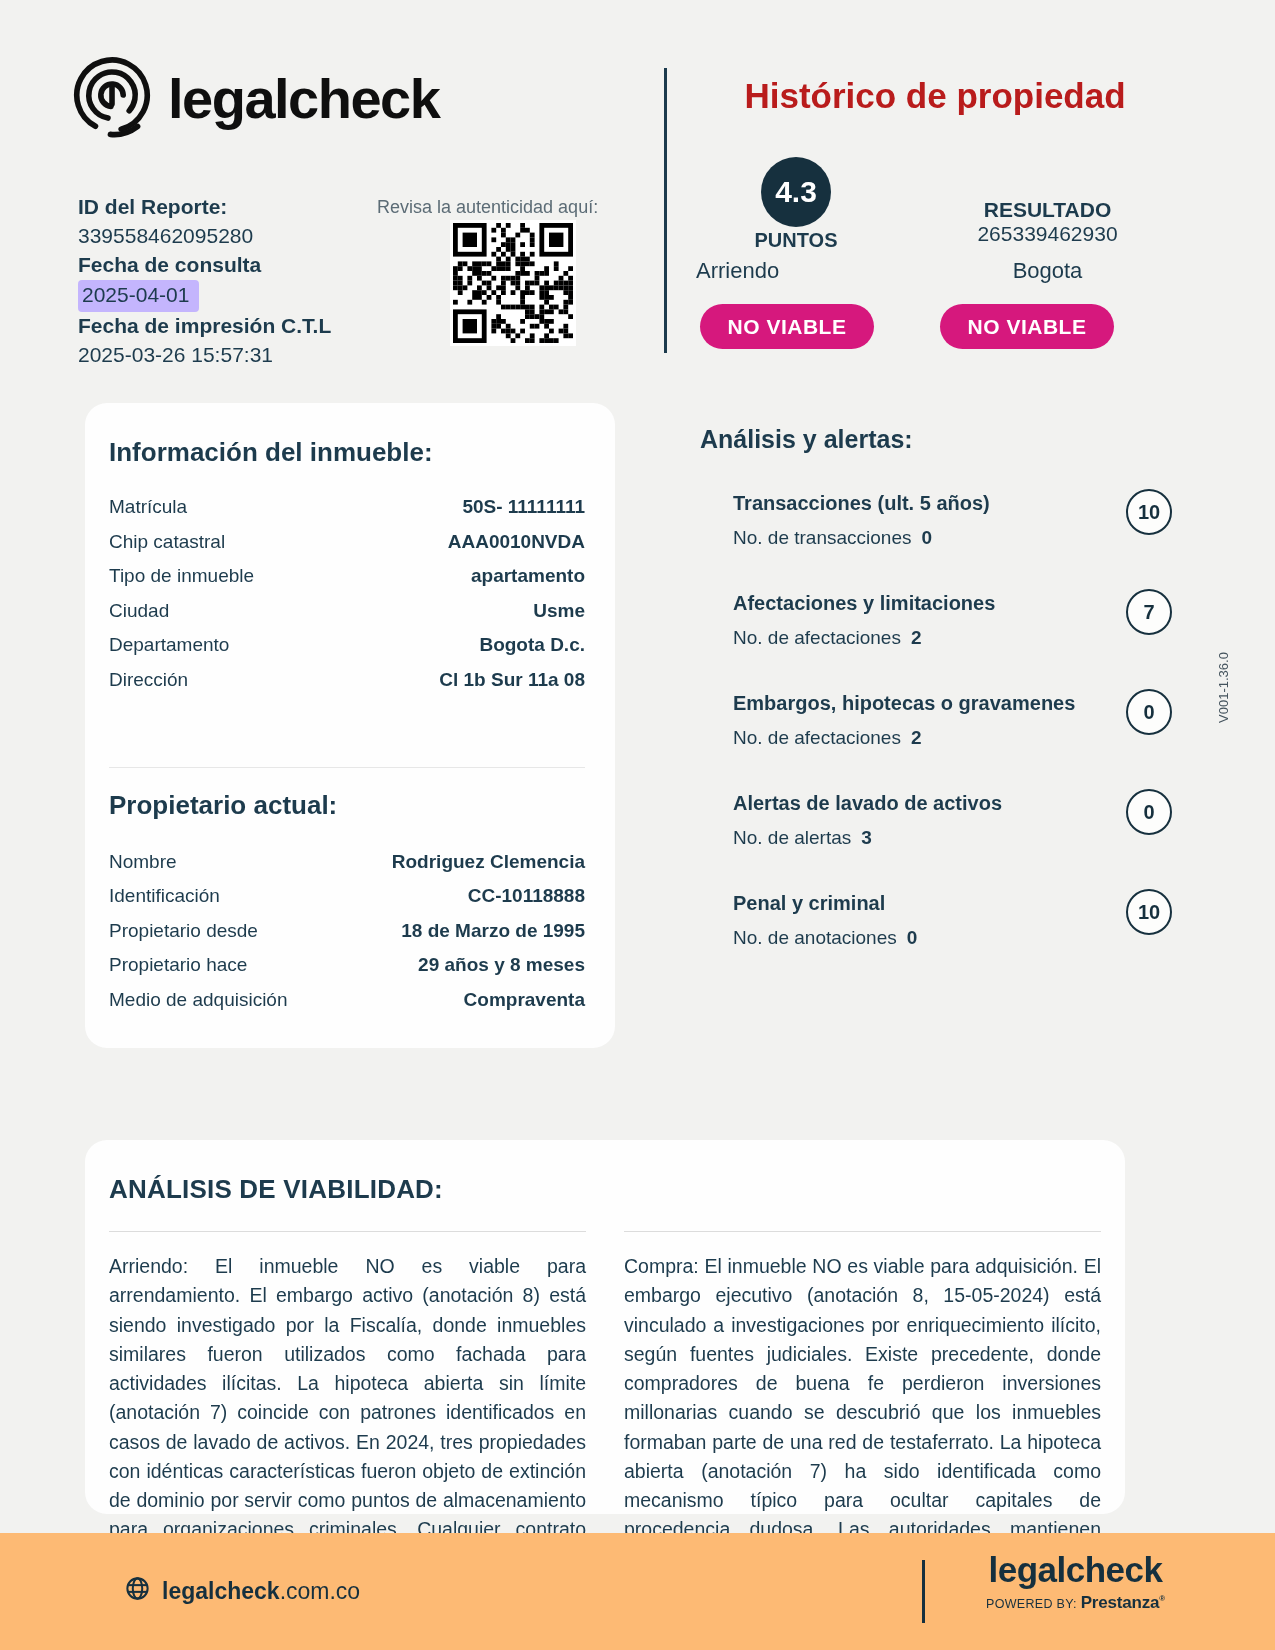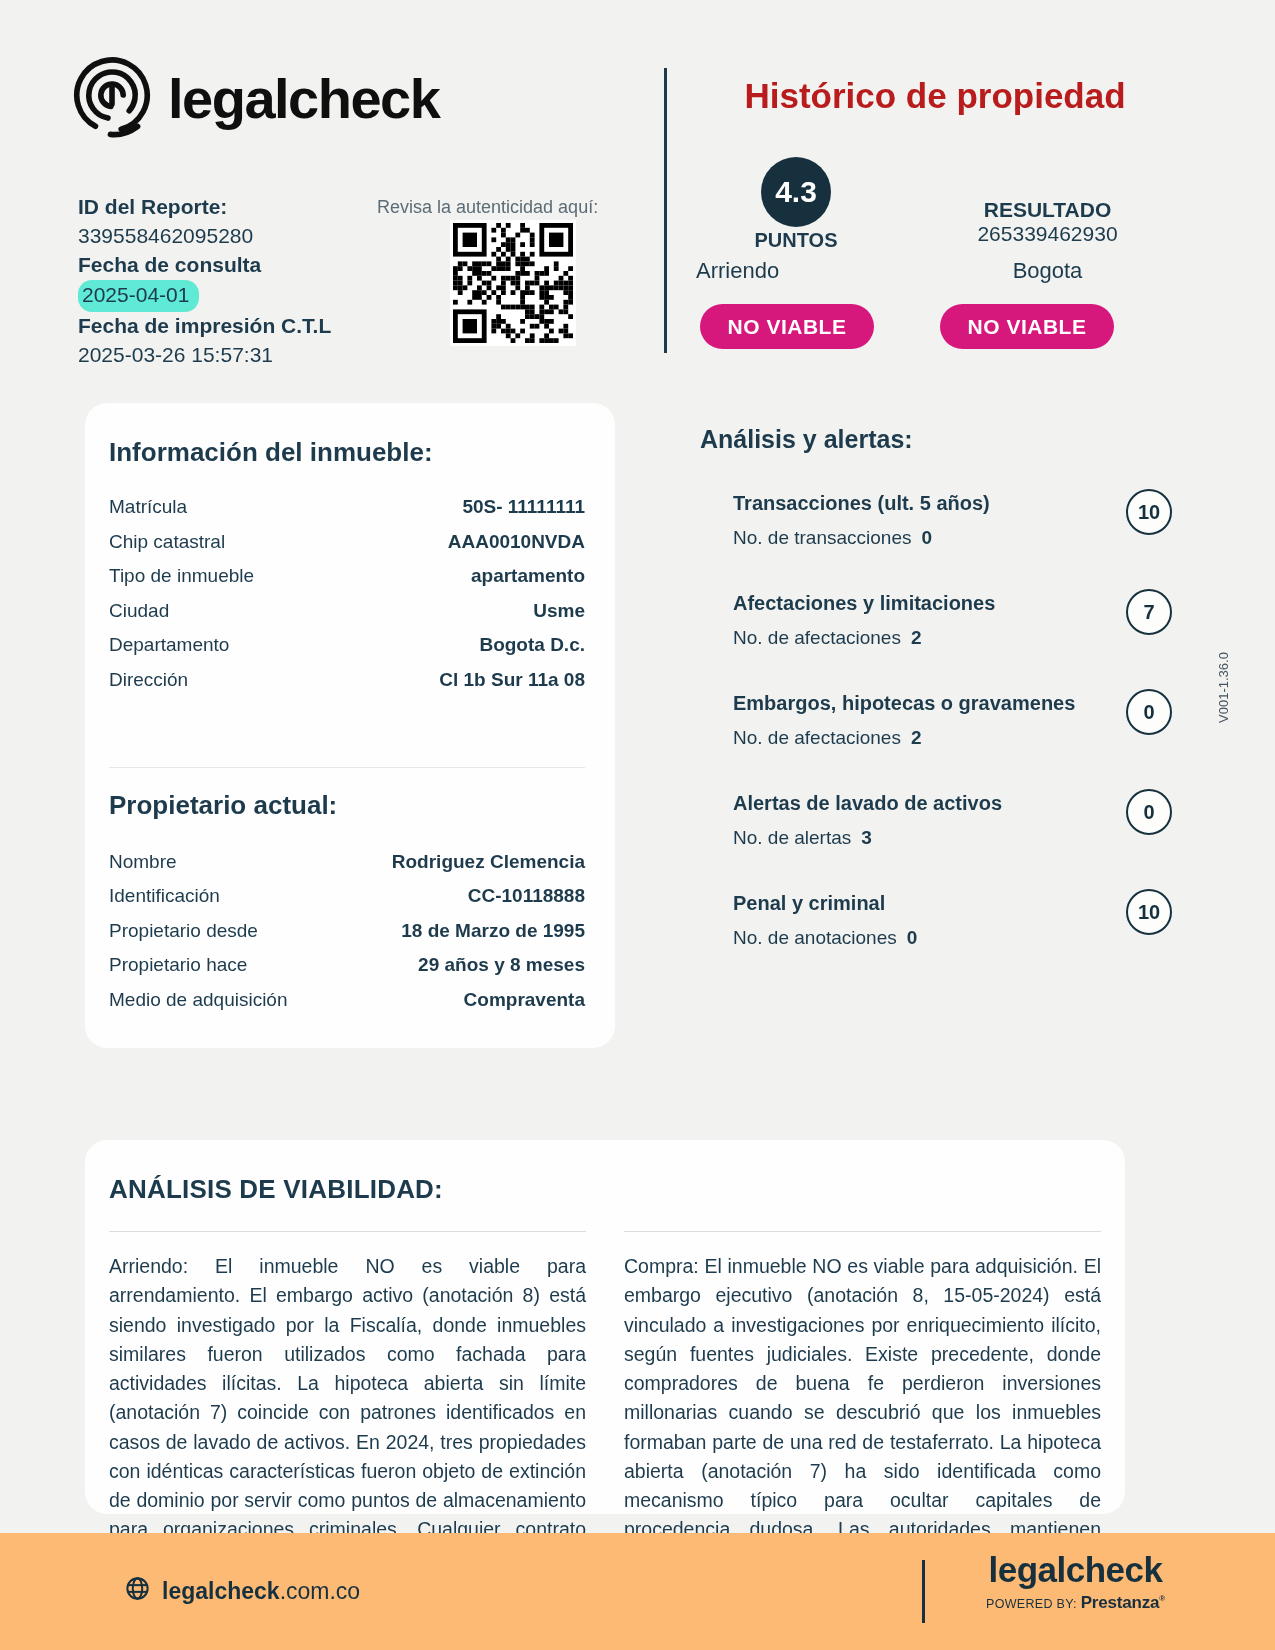"2025-04-01" .chip { background: #5eead4 -> #c4b5fd; border-radius: 14px -> 4px }
